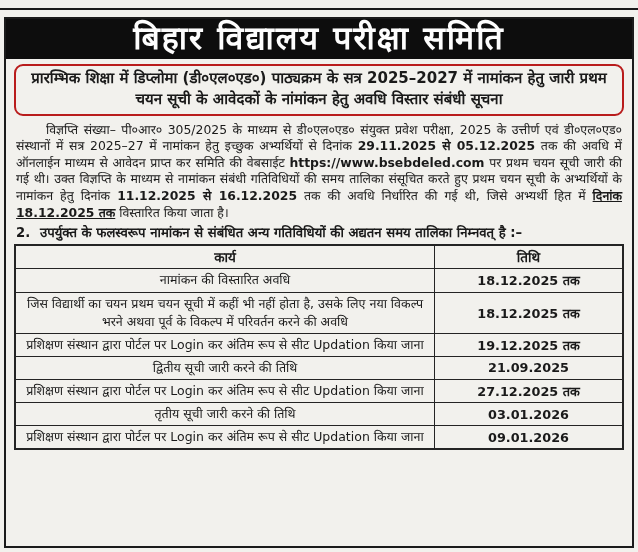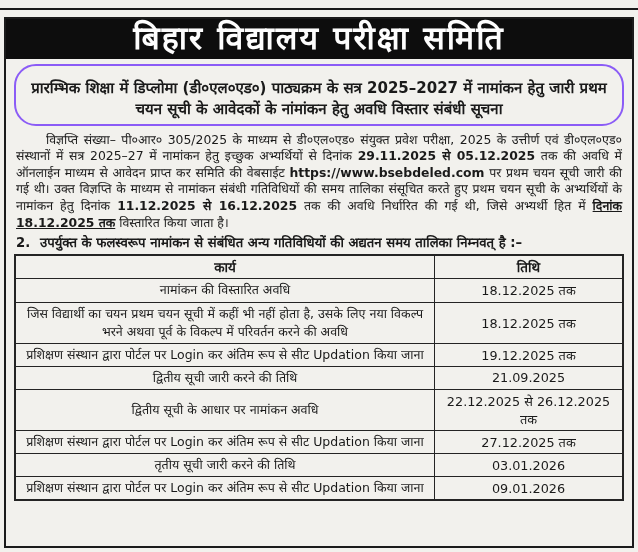"प्रारम्भिक शिक्षा में डिप्लोमा" .subtitle-box { border: 2px solid #8b5cf6 -> 2px solid #b91c1c; border-radius: 22px -> 9px; padding: 12px 12px 3px 12px -> 2px 12px 3px 12px }
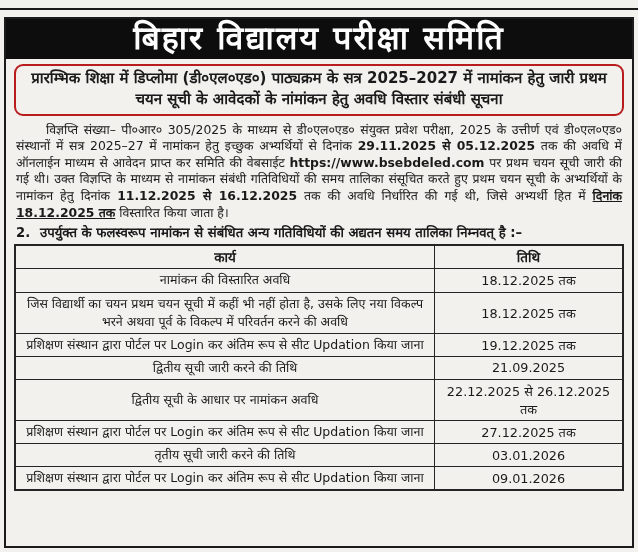"18.12.2025 तक" td.date { font-weight: normal -> bold }
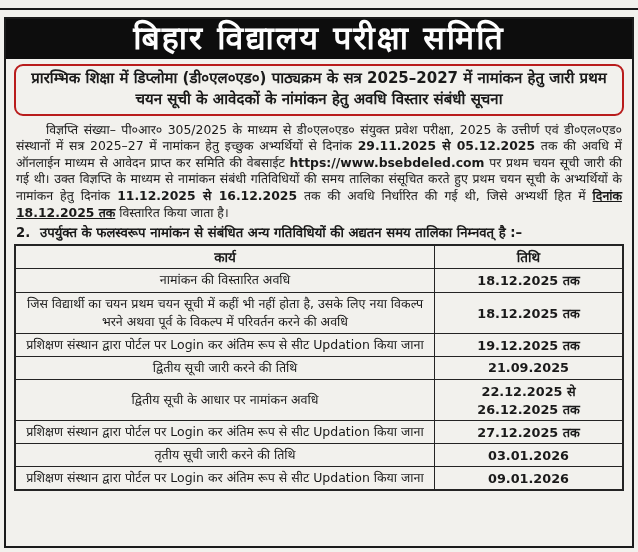"द्वितीय सूची के आधार पर" tr { html: <tr> <td>द्वितीय सूची के आधार पर नामांकन अवधि</td> <td>22.12.2025 से 26.12.2025 तक</td> </tr> -> none }
